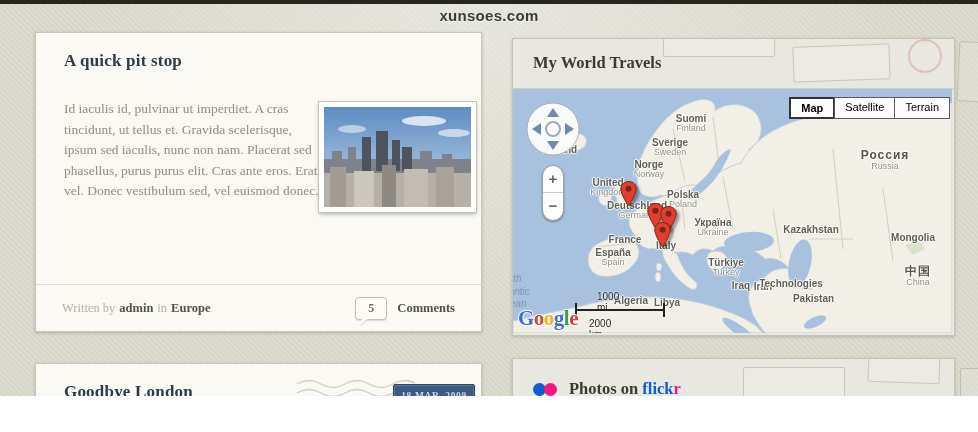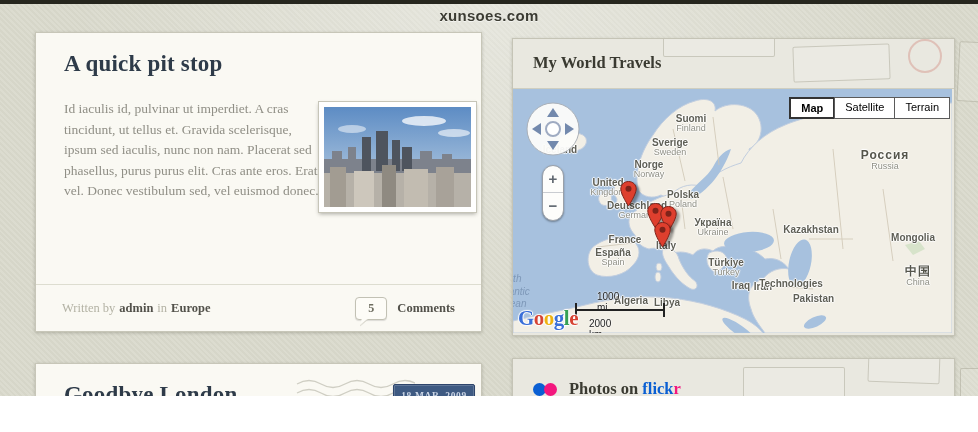"A quick pit stop" .post h2 { font-size: 23px -> 17px }
